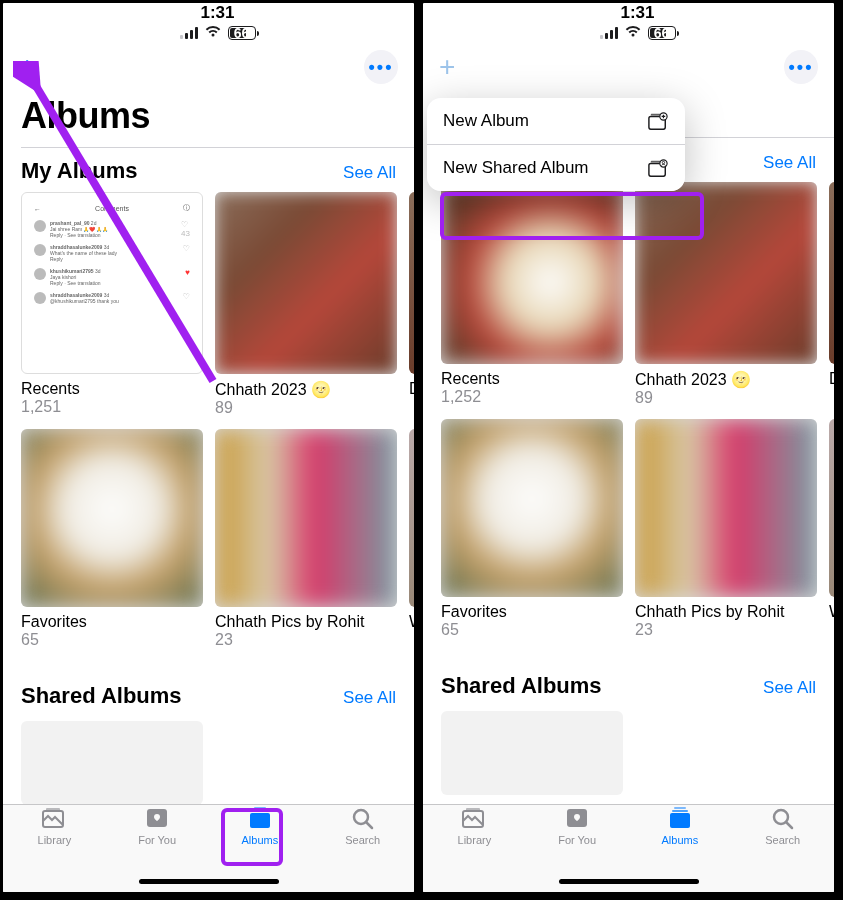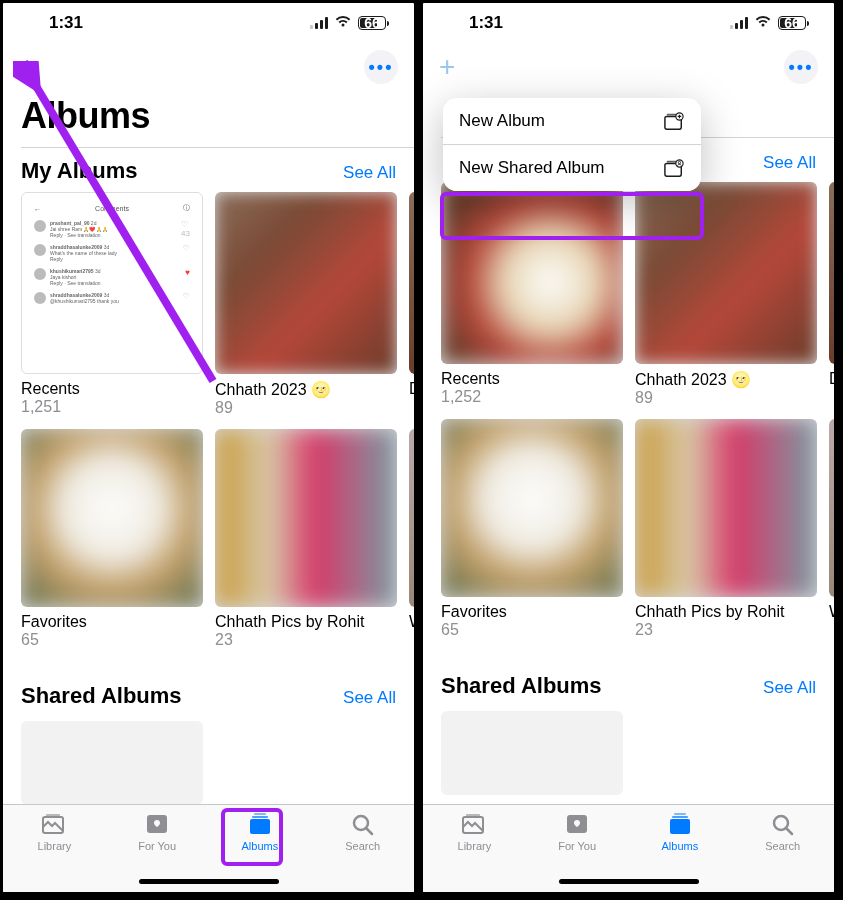"1:31" .status-bar { flex-direction: none -> column }
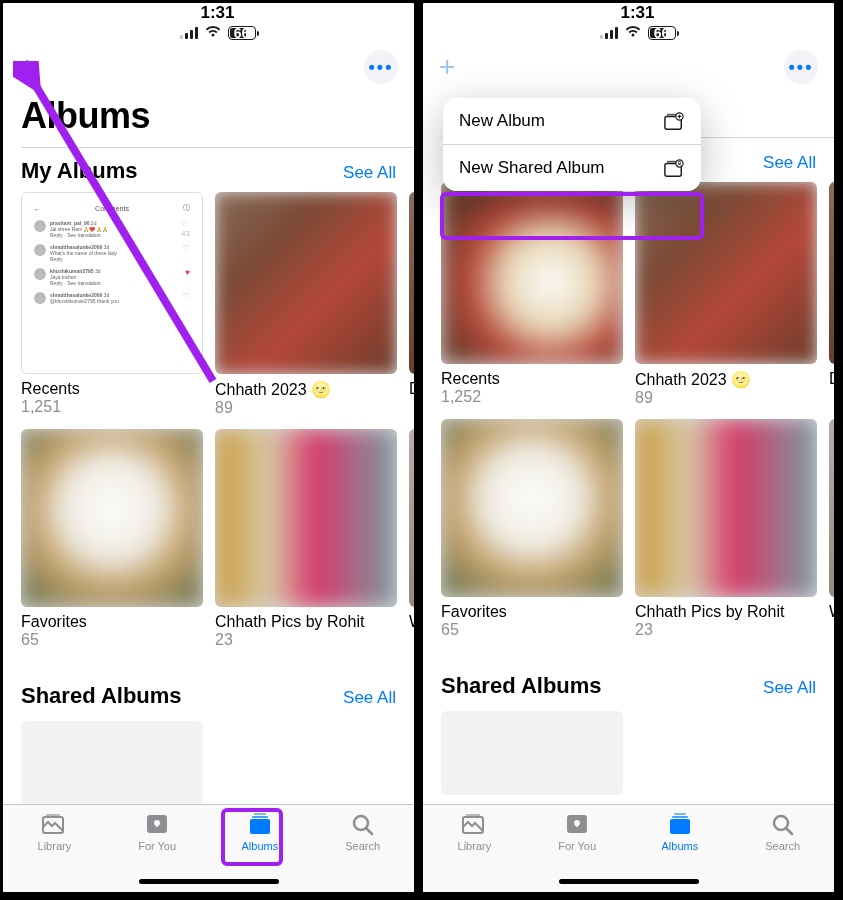"New Album" .popup { left: 20px -> 4px }
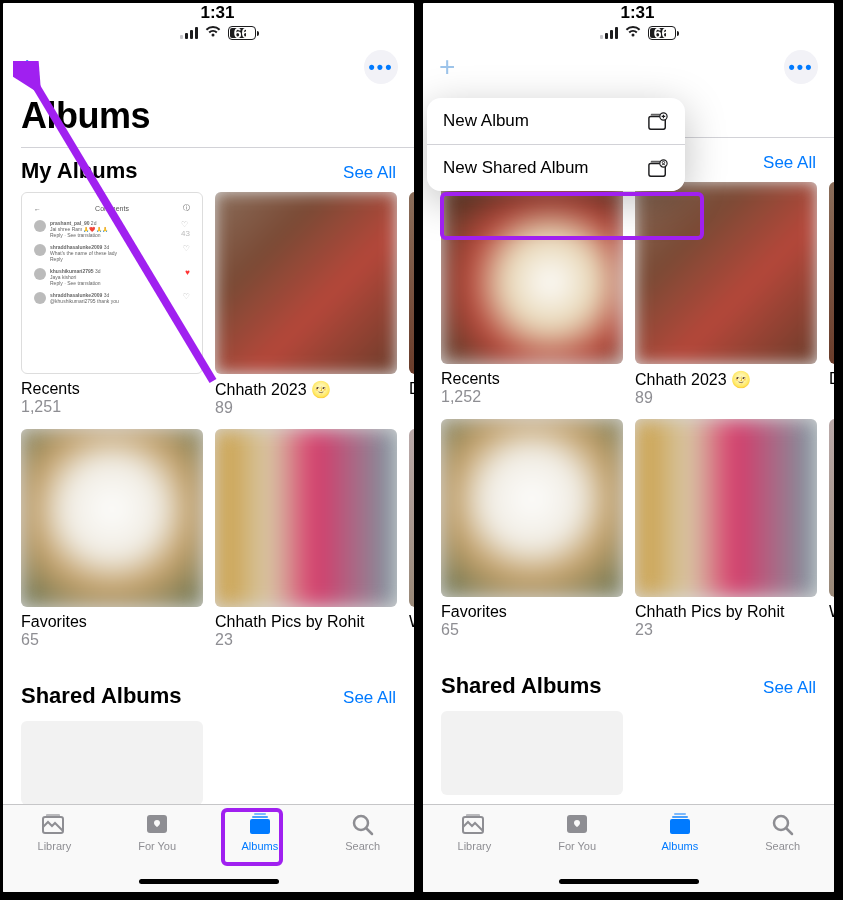"Library" .tabbar { padding-top: 6px -> 0 }
